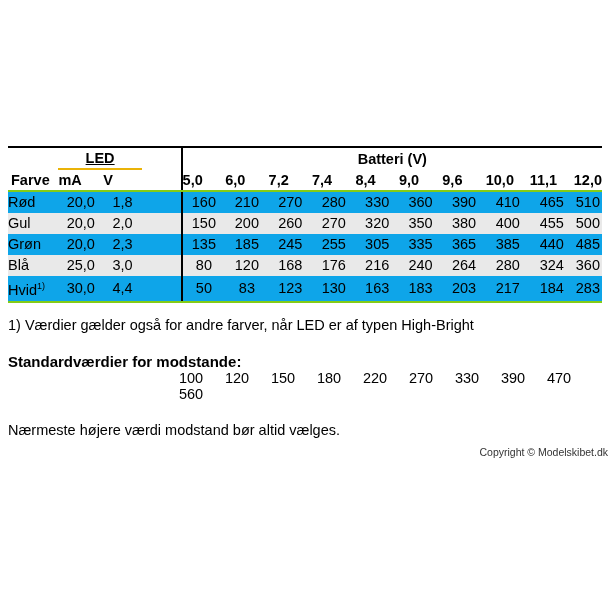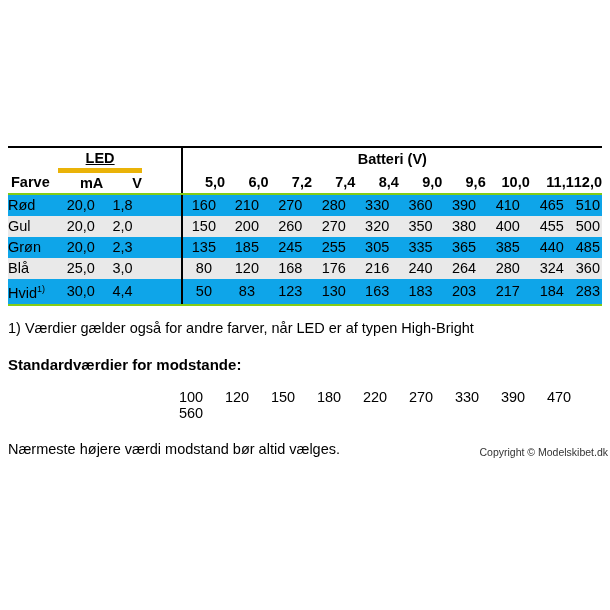"LED" .led-span { border-bottom: 5px solid #eab308 -> 2px solid #eab308 }
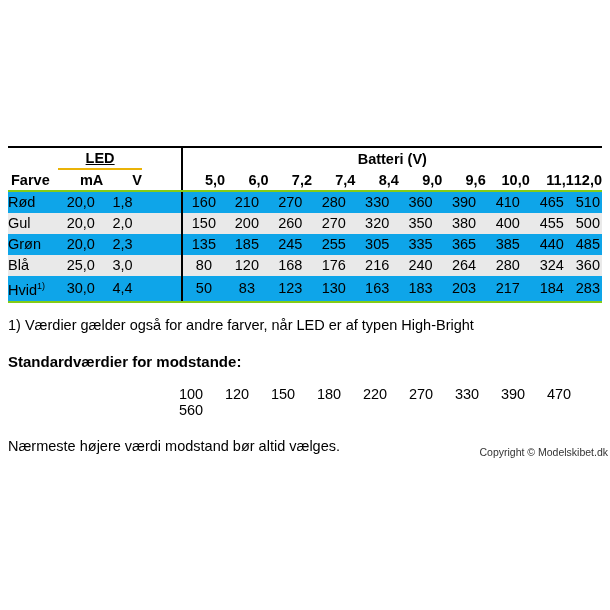"mA" .hdr-row2 td { text-align: right -> left }
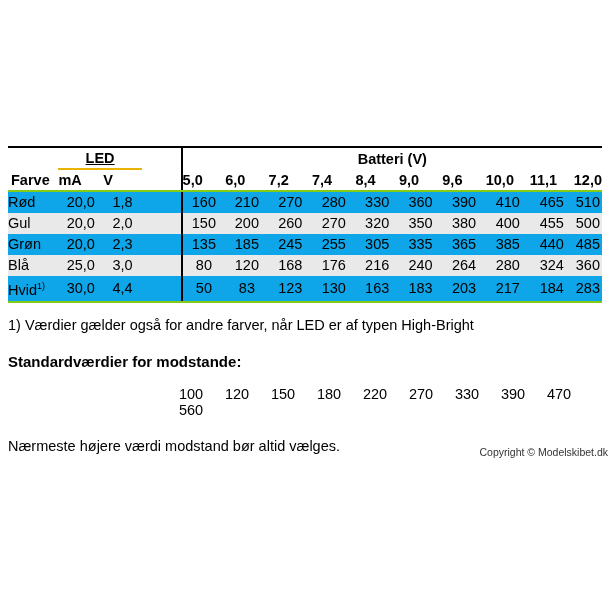"100 120 150 180 220" .std-values { margin-top: 16px -> 0 }
